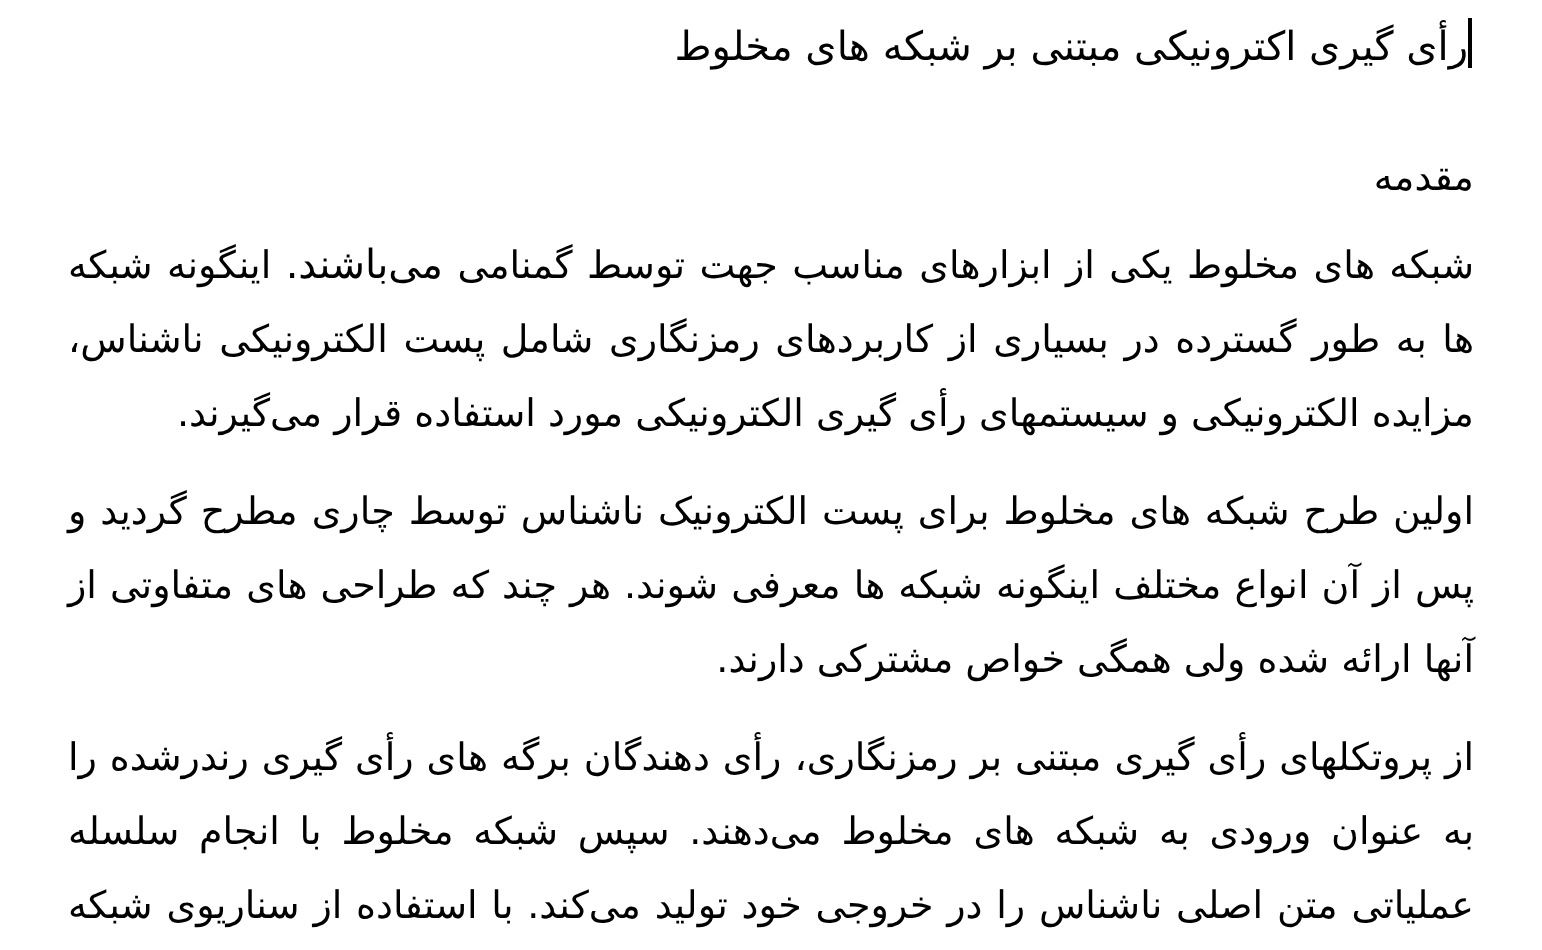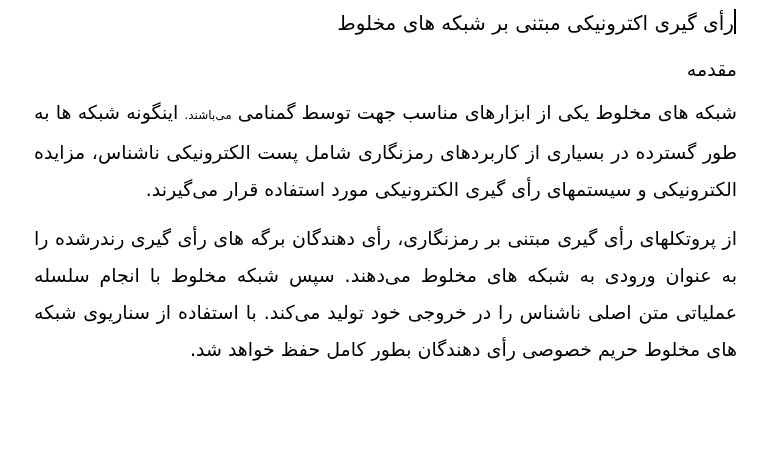"مقدمه" .heading { margin-top: 18px -> 38px }
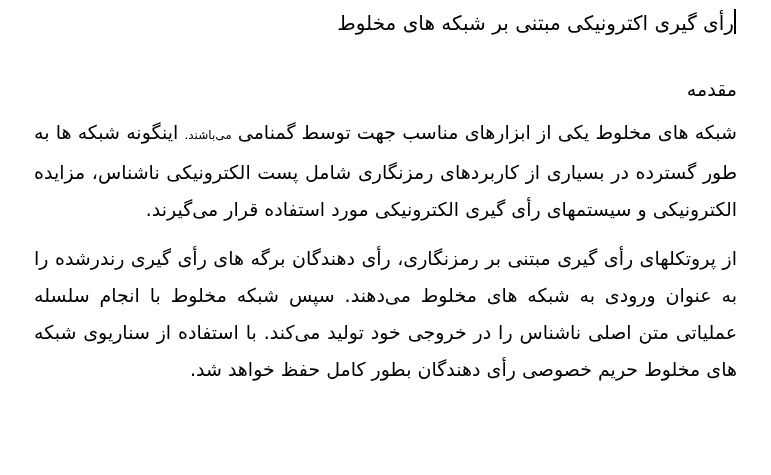"می‌باشند." .small-word { font-size: 12px -> 20px }
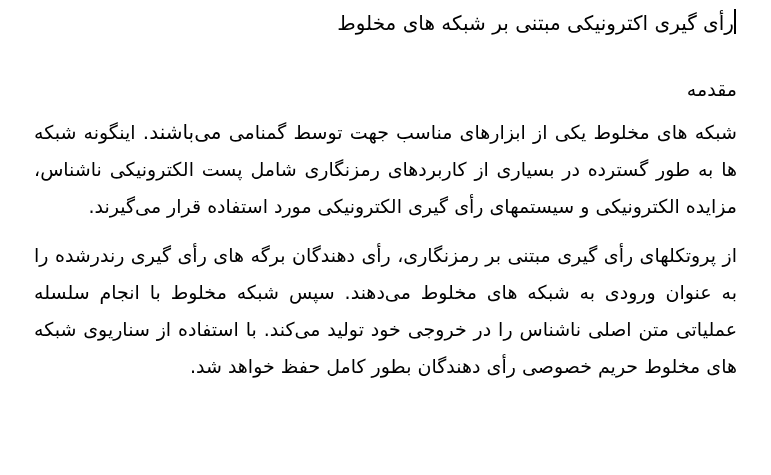"اولین طرح شبکه های مخلوط" p.para { html: none -> <p>اولین طرح شبکه های مخلوط برای پست الکترونیک ناشناس توسط چاری مطرح گردید و پس از آن انواع مختلف اینگونه شبکه ها معرفی شوند. هر چند که طراحی های متفاوتی از آنها ارائه شده ولی همگی خواص مشترکی دارند.</p> }
